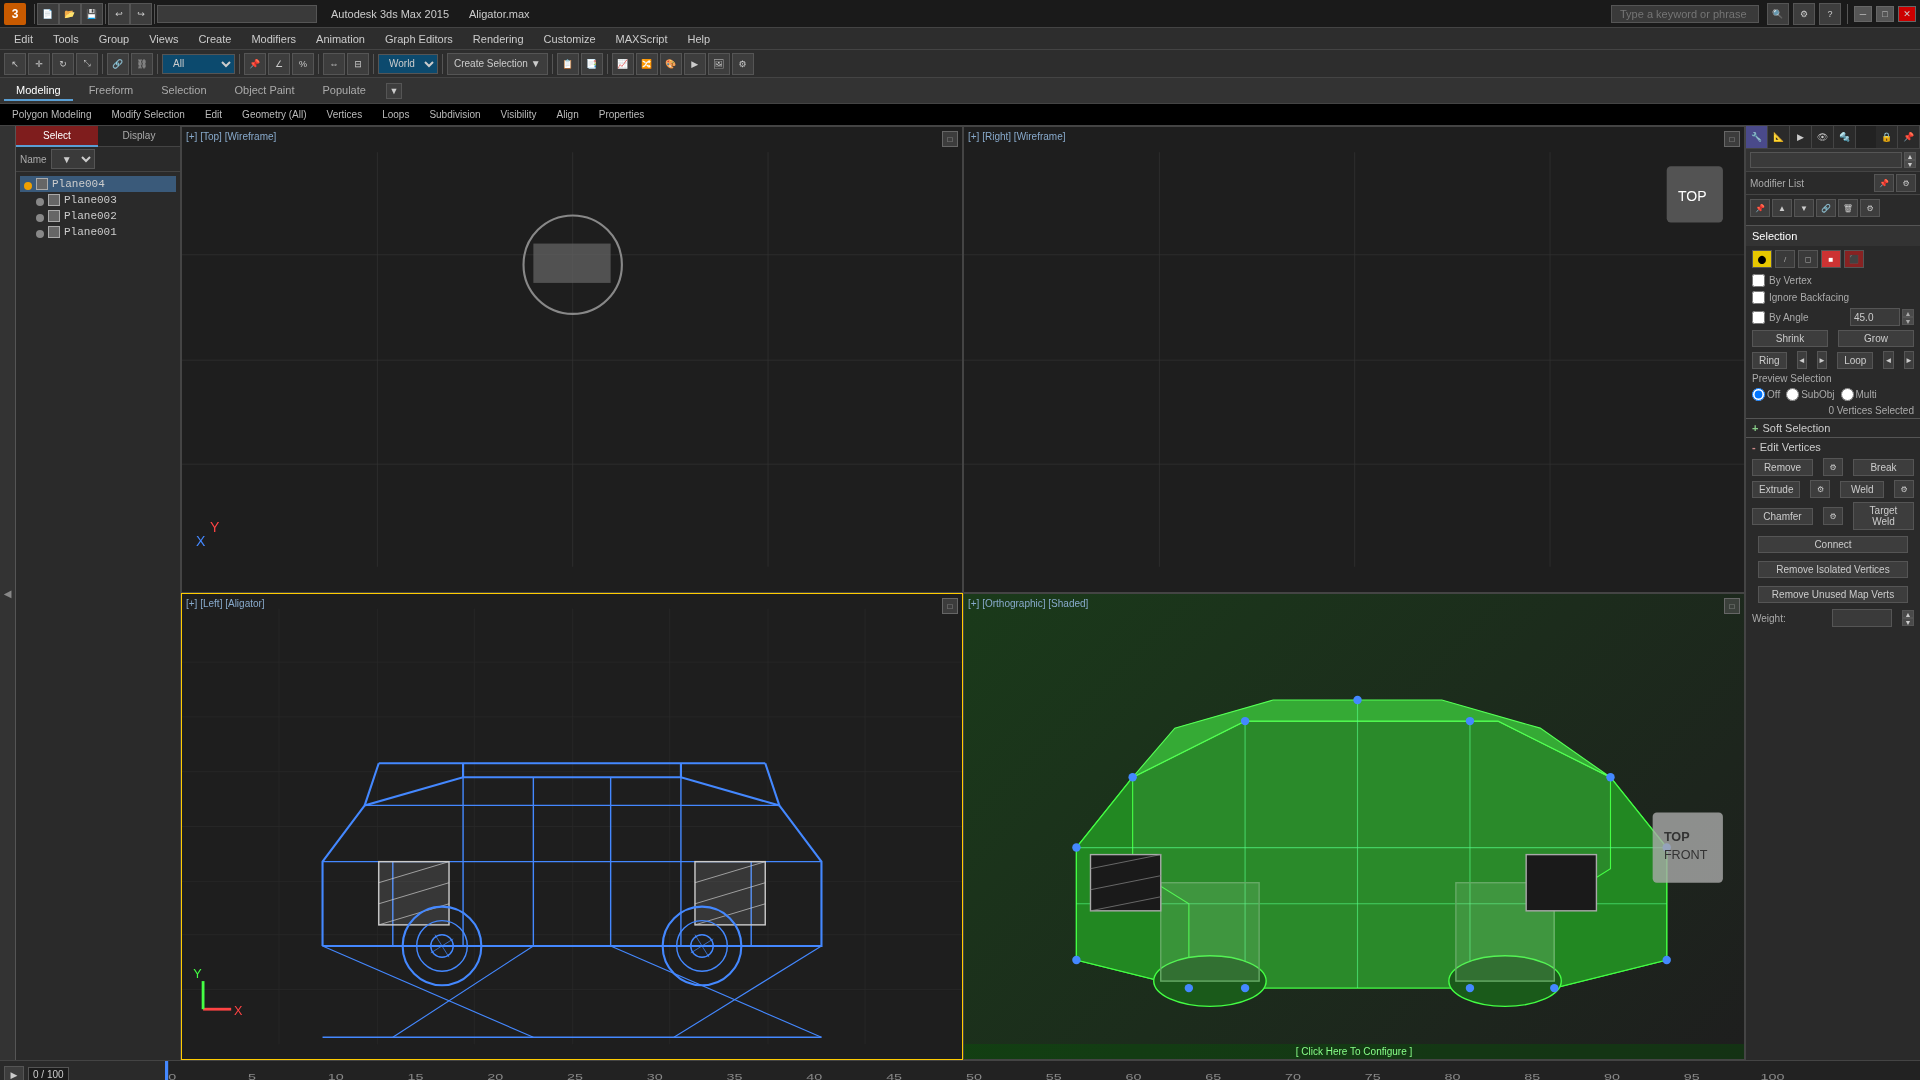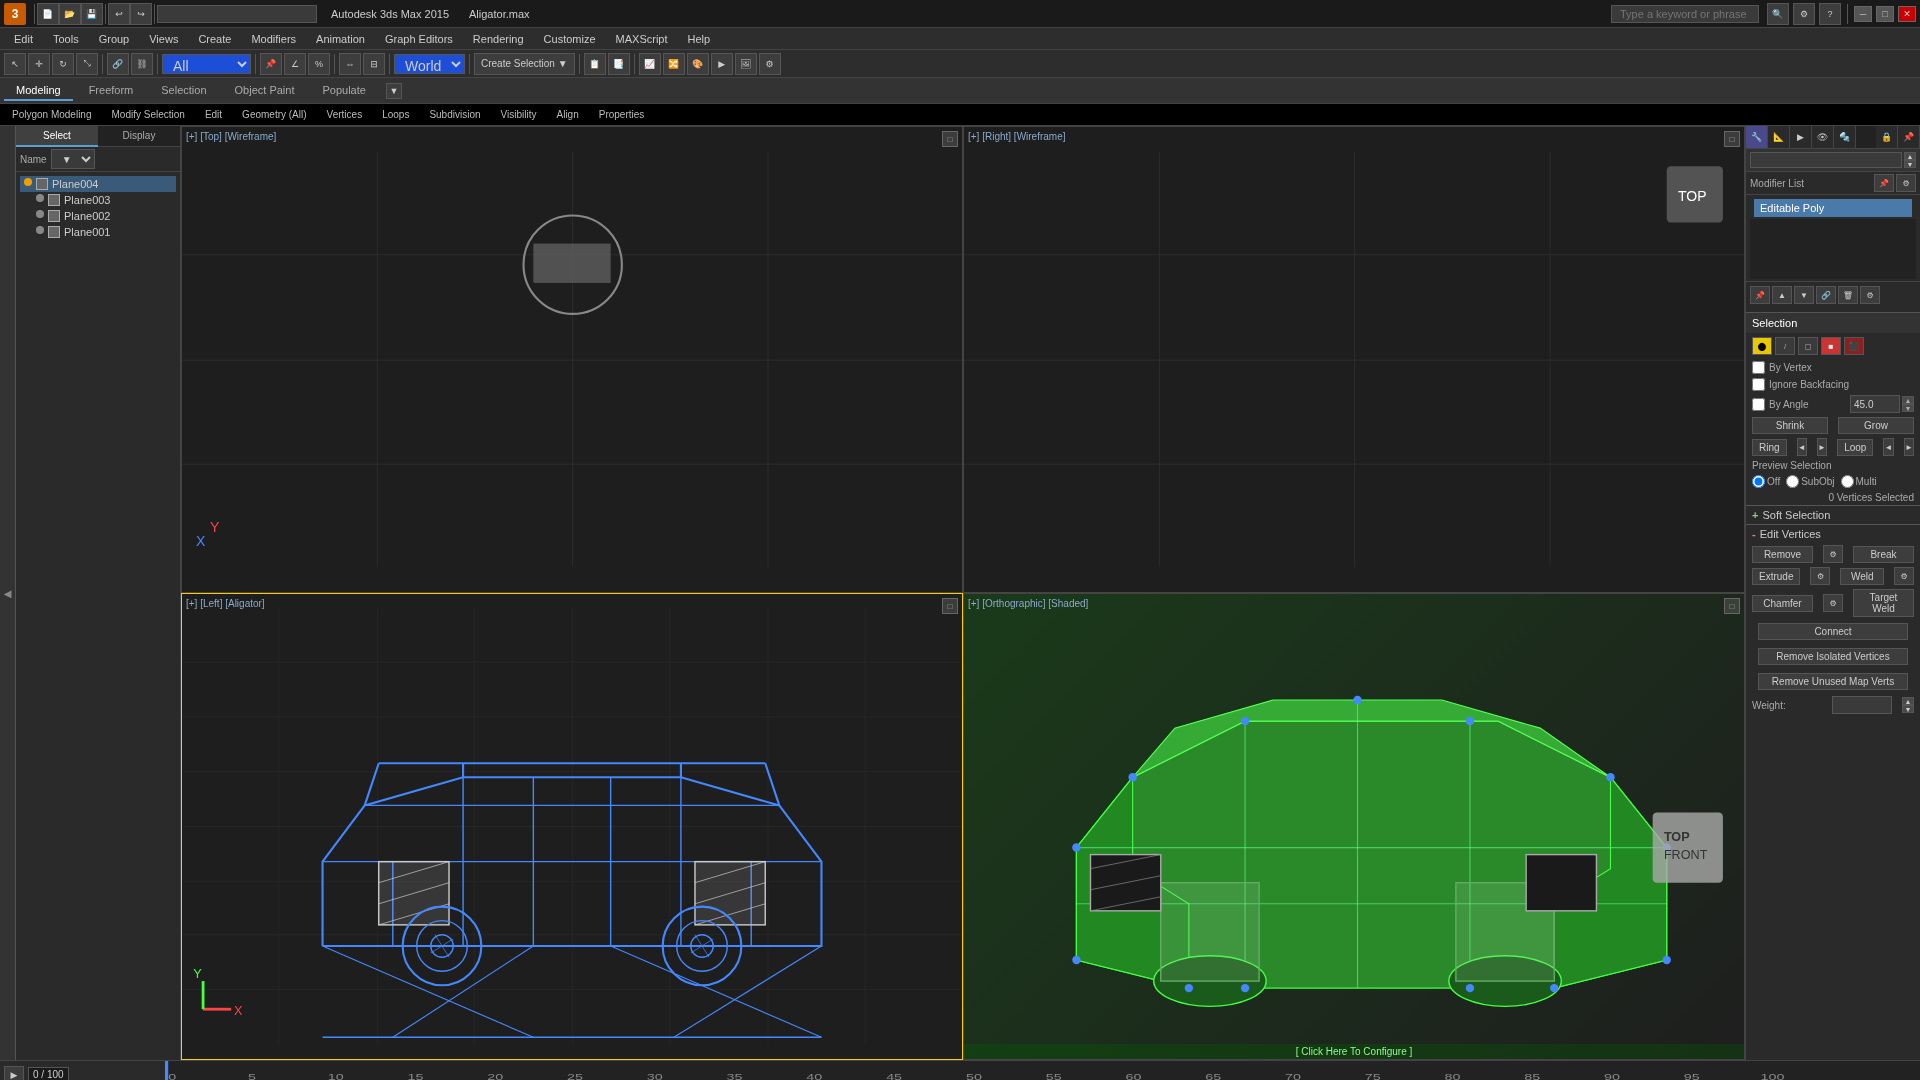"All" .tb-dropdown { background: #1d4ed8 -> #0c4a6e; font-size: 14px -> 10px }
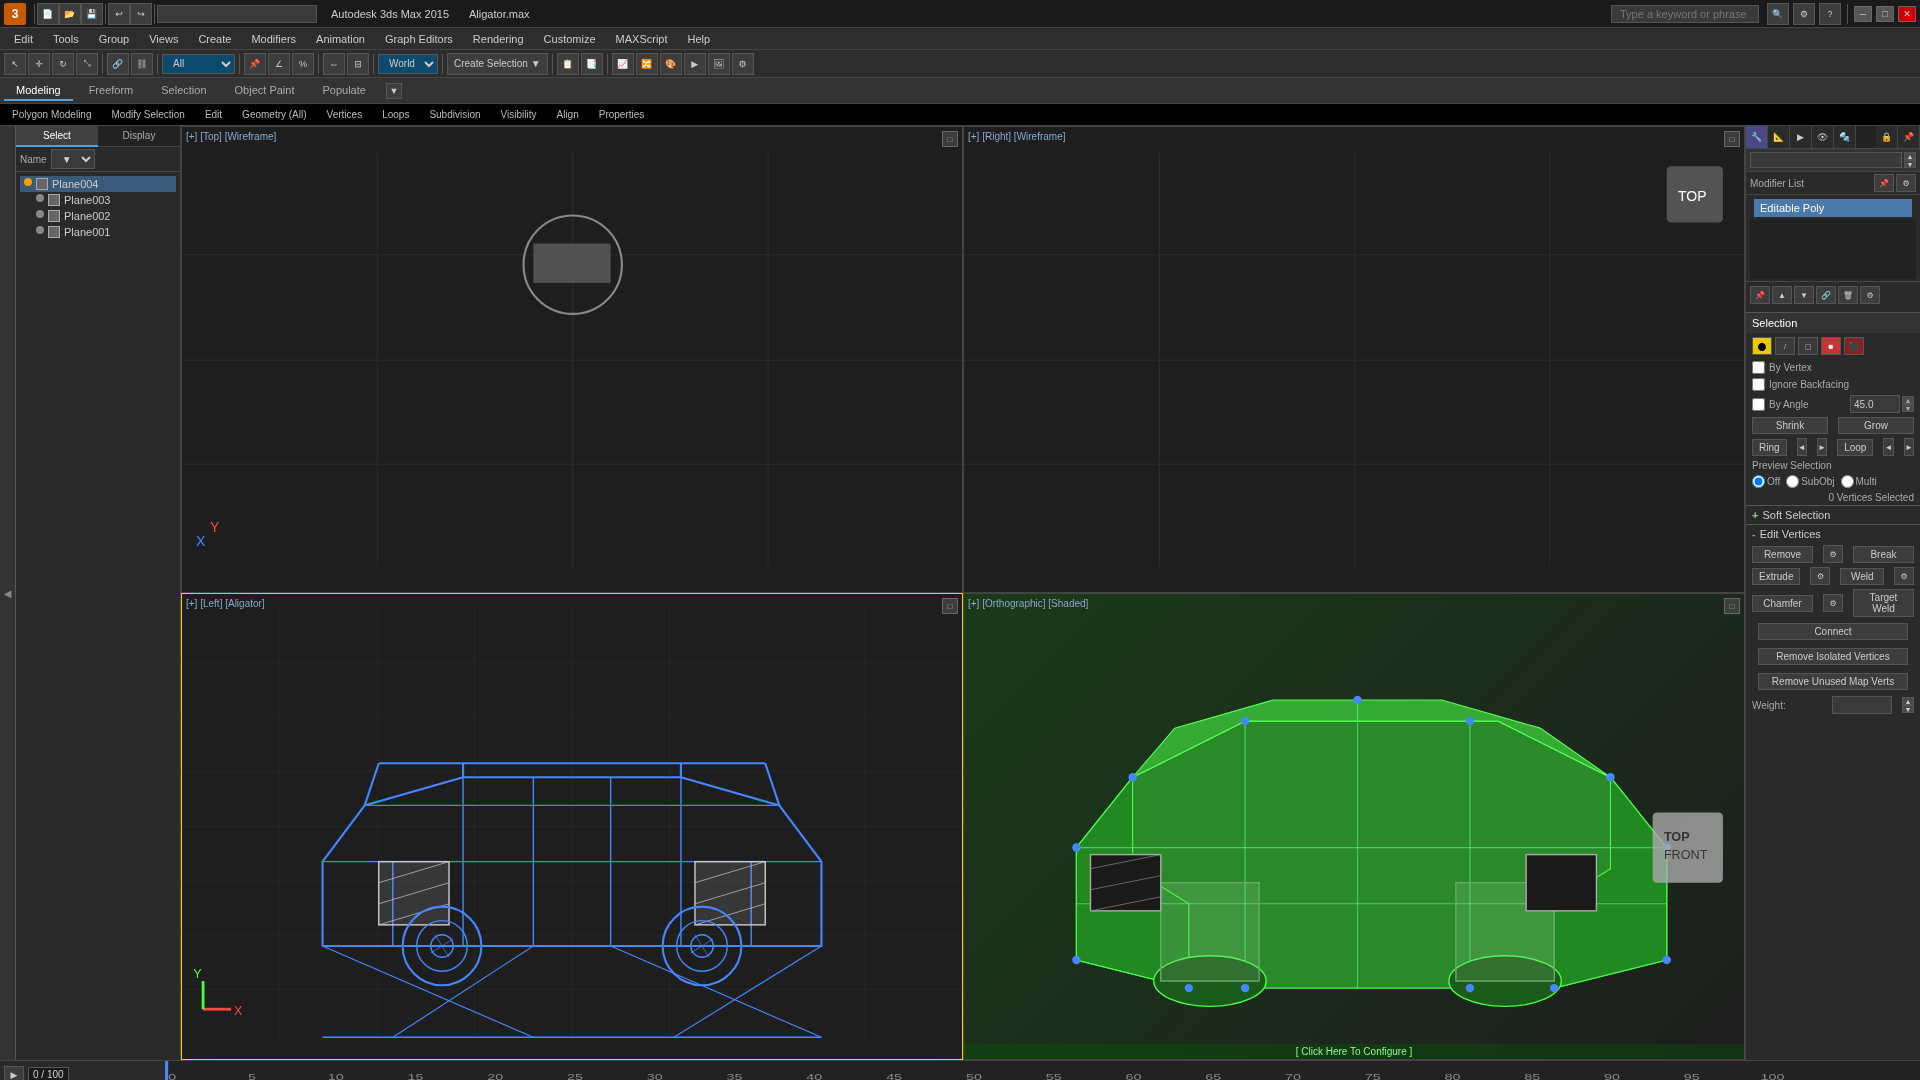"Select" .panel-tab.active { background: #404040 -> #7f1d1d }
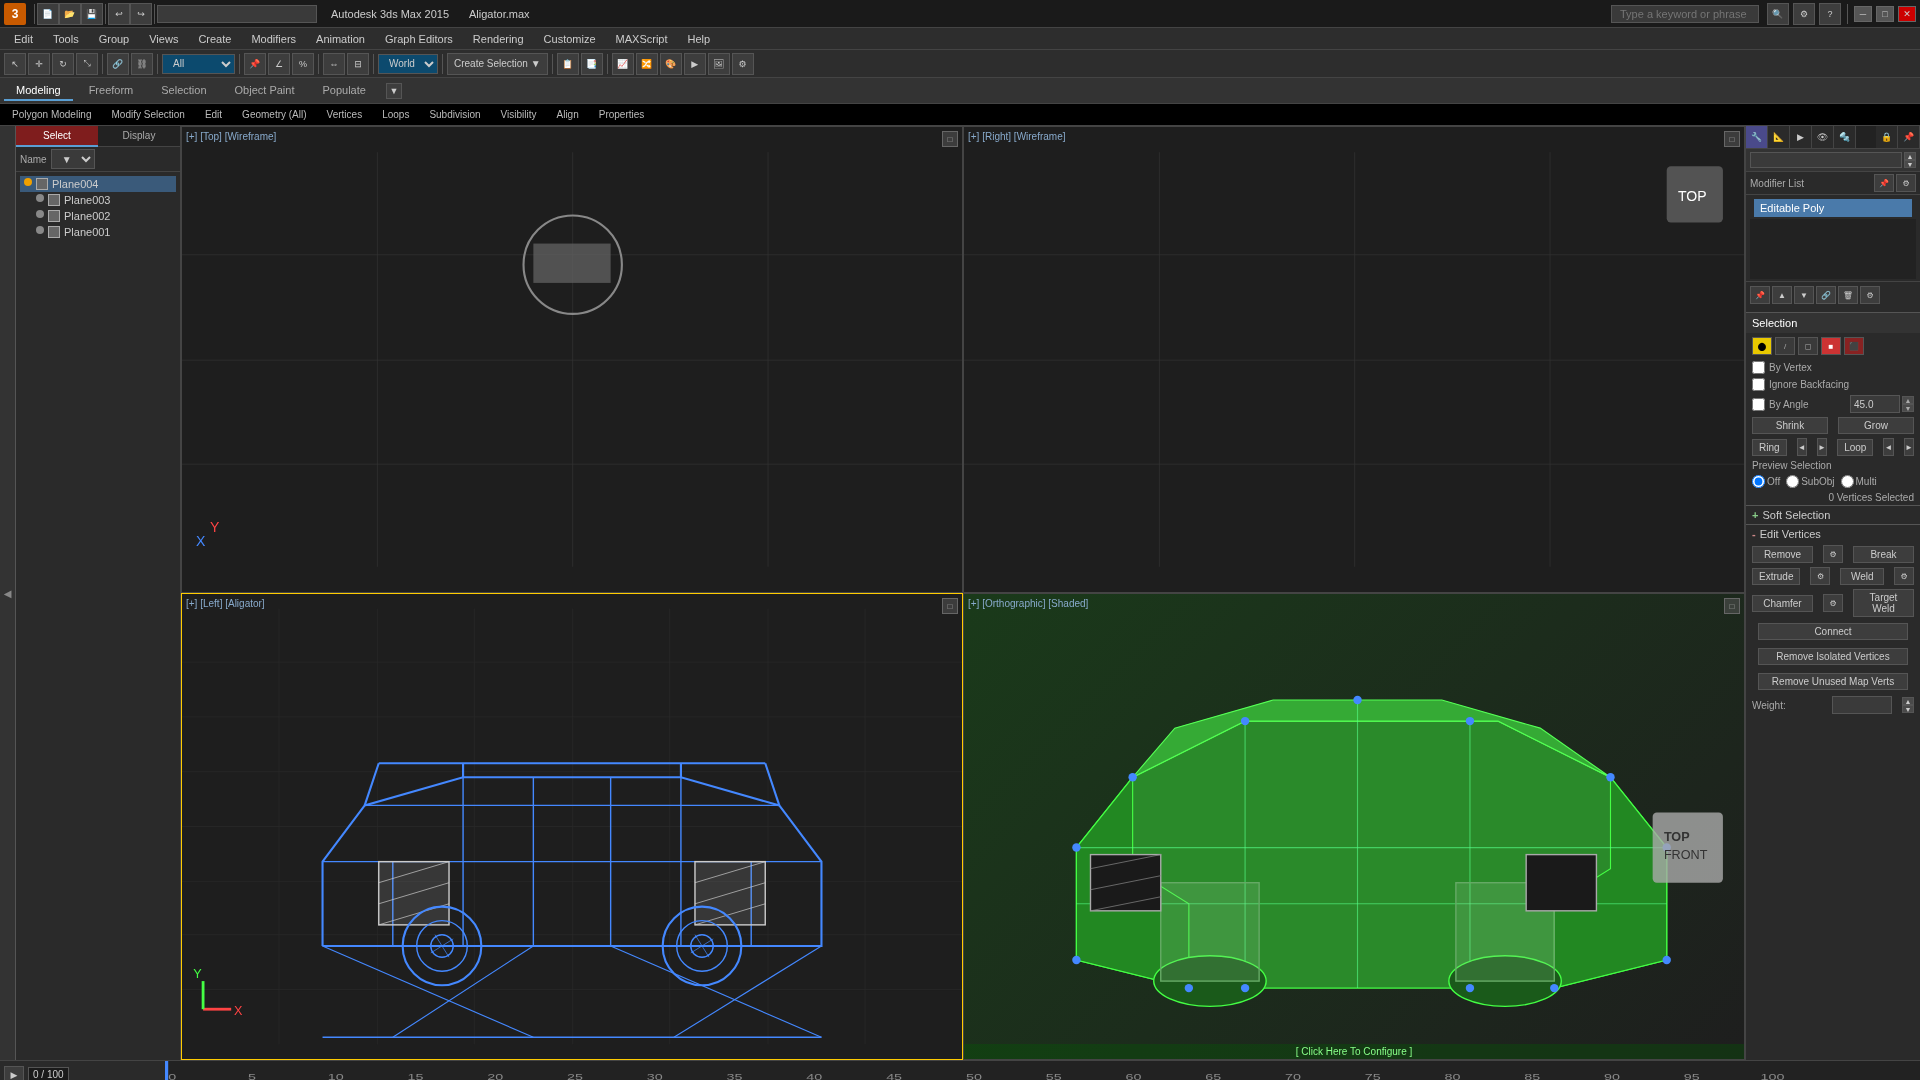"Plane004" .scene-item { align-items: flex-start -> flex-end; font-family: none -> Liberation Mono, monospace }
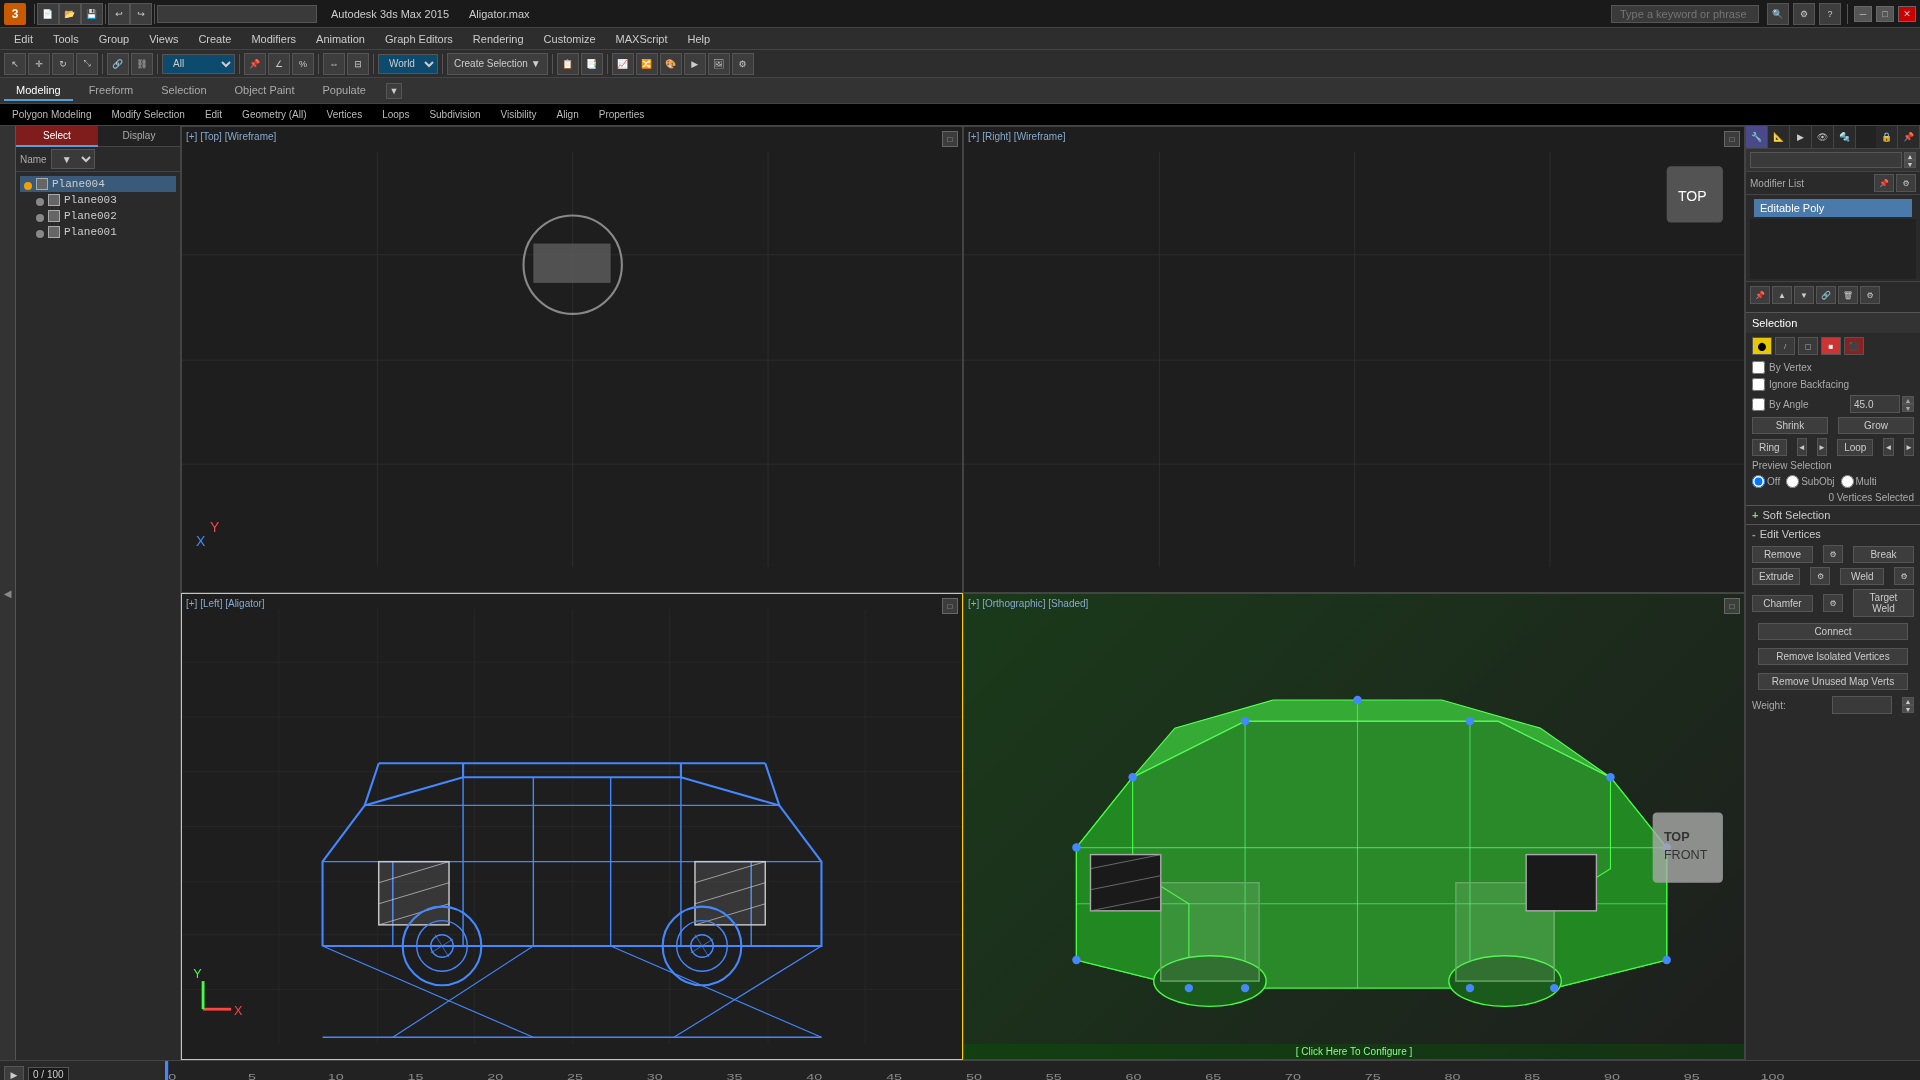"Editable Poly" div { html: <div> <div>Editable Poly</div> <div></div> </div> -> none }
